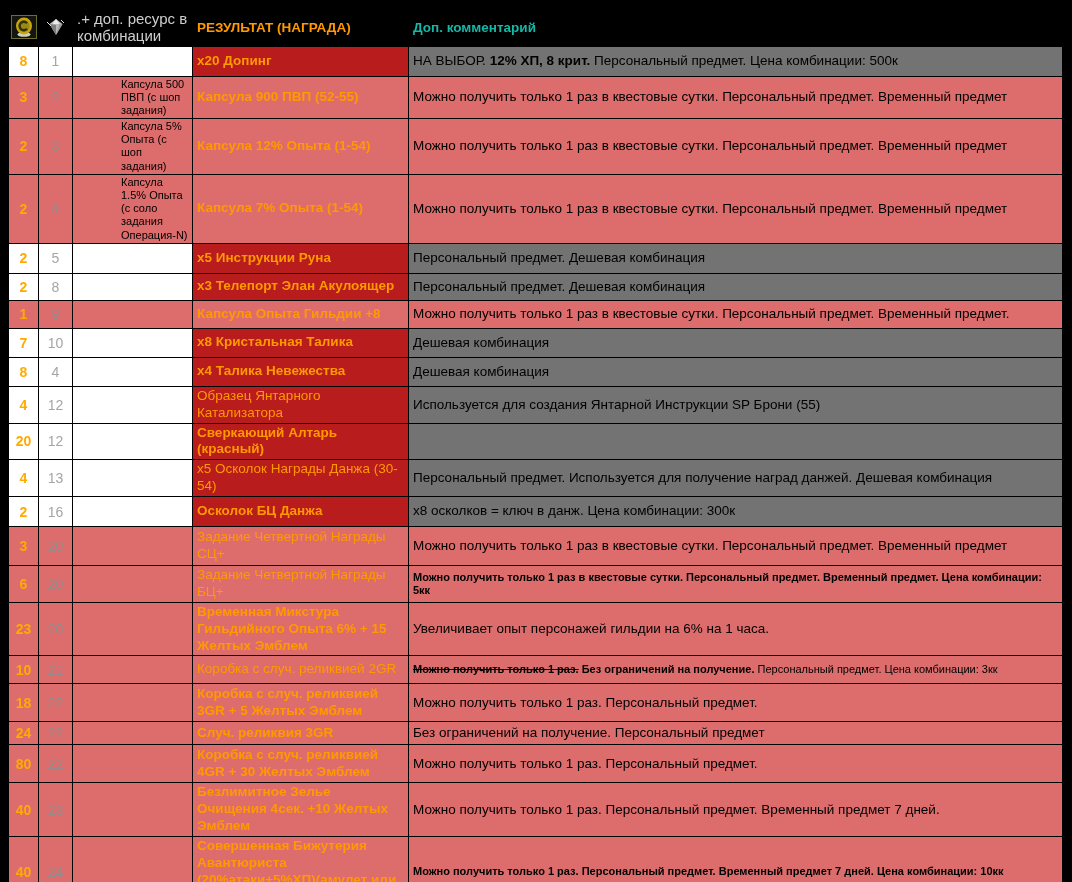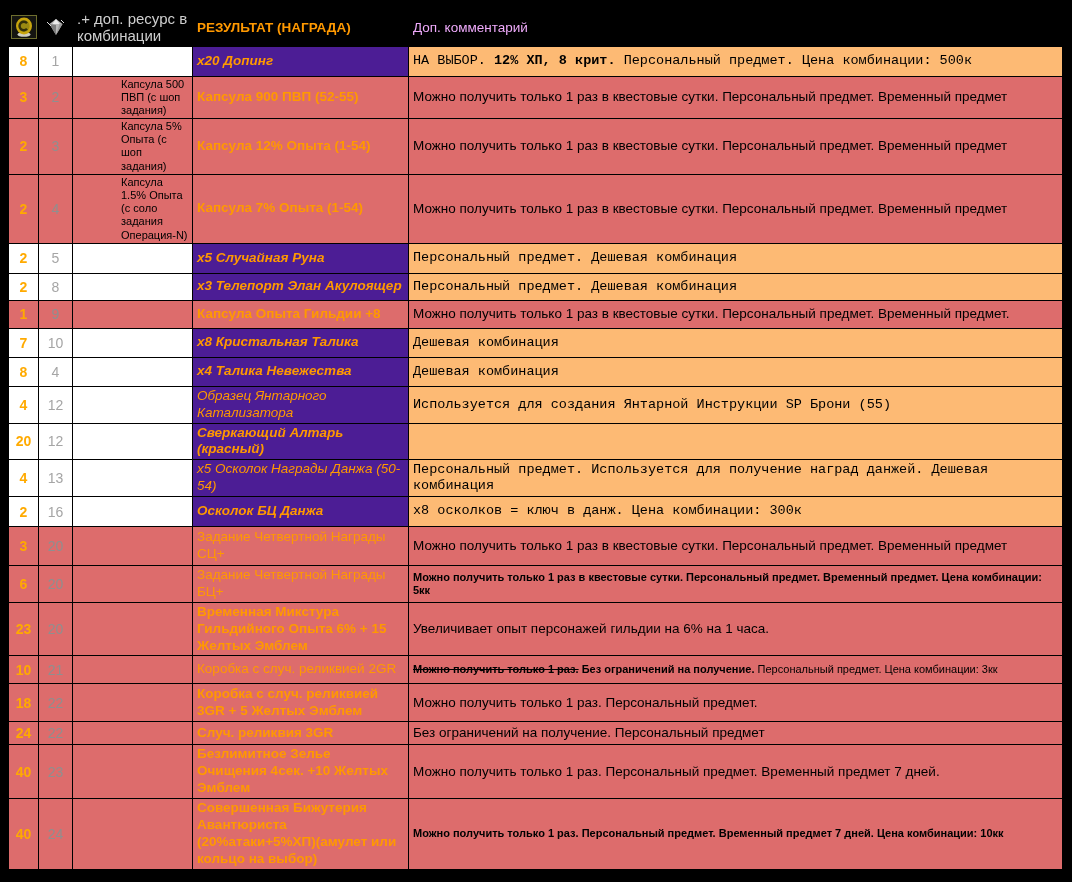"Доп. комментарий" .h-comment { color: #f0abfc -> #14b8a6; font-weight: normal -> bold }
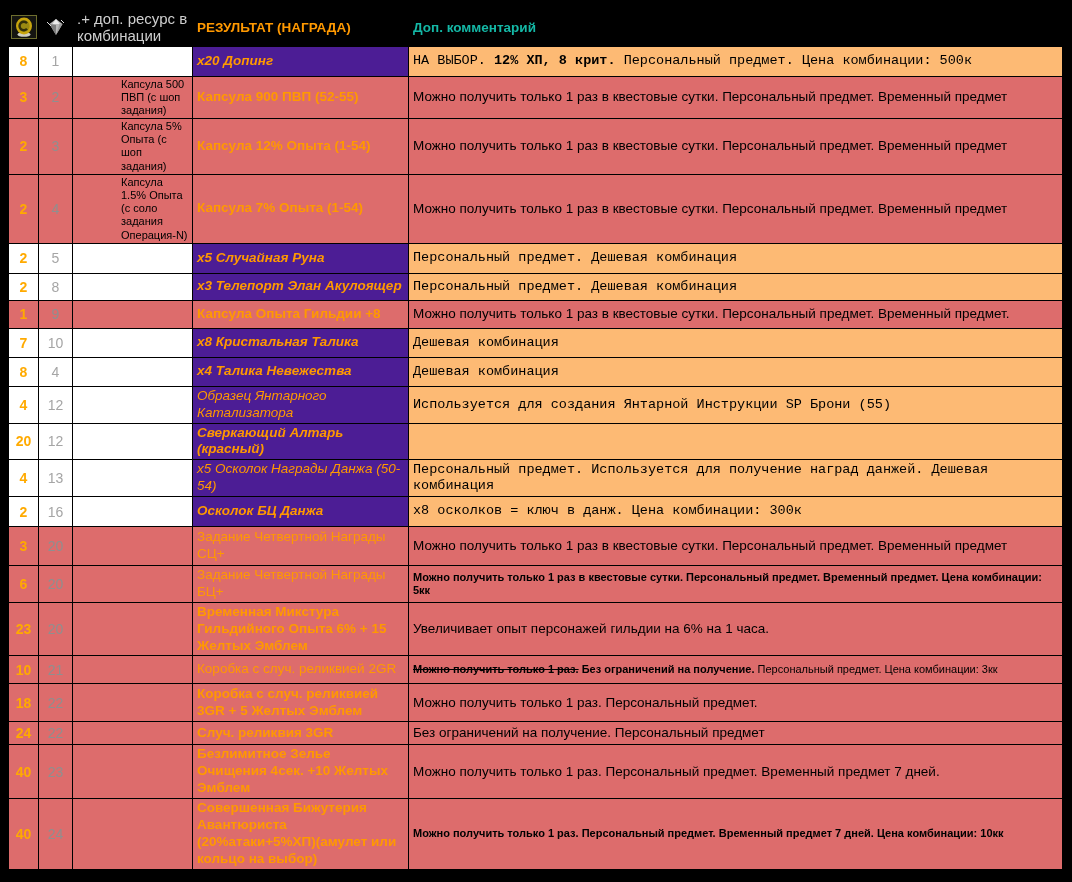"x20 Допинг" tr.plain td.cell-result { background: #4c1d95 -> #b91c1c; font-style: italic -> none }
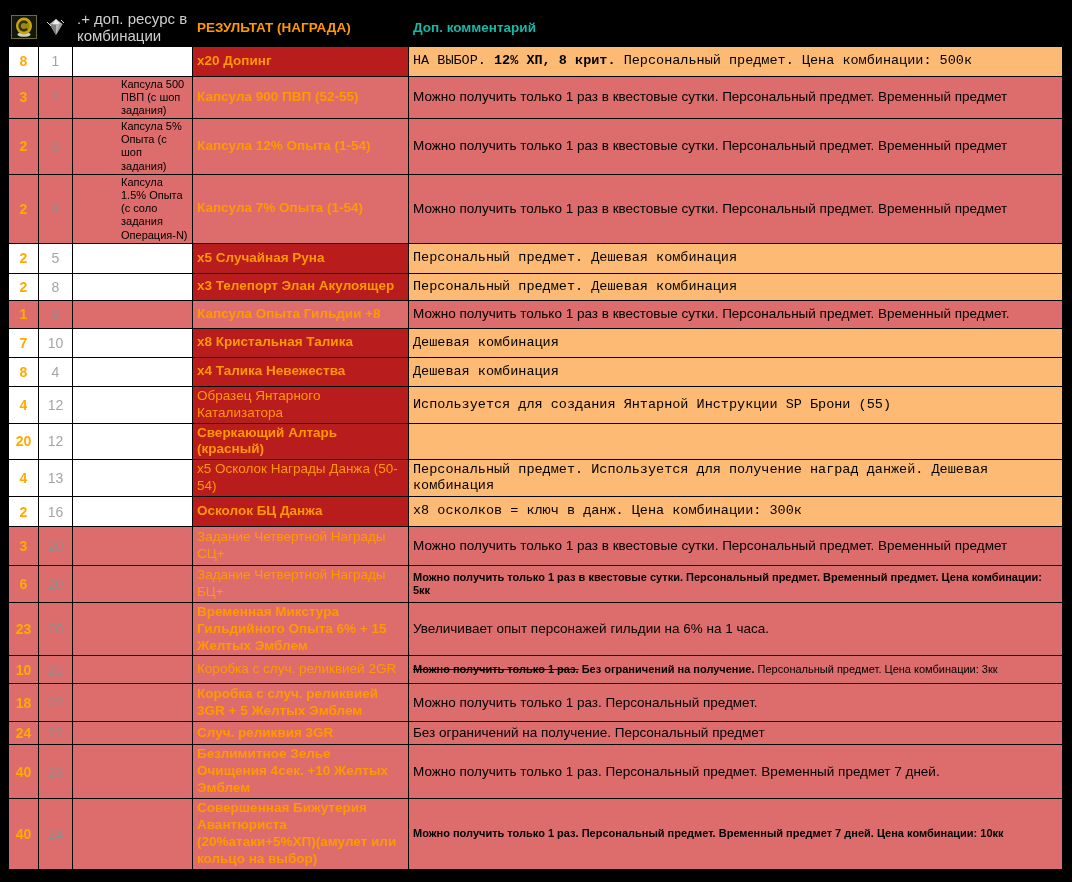"НА ВЫБОР. 12% ХП, 8" tr.plain td.cell-comment { background: #fdba74 -> #737373; font-family: Liberation Mono, monospace -> none }
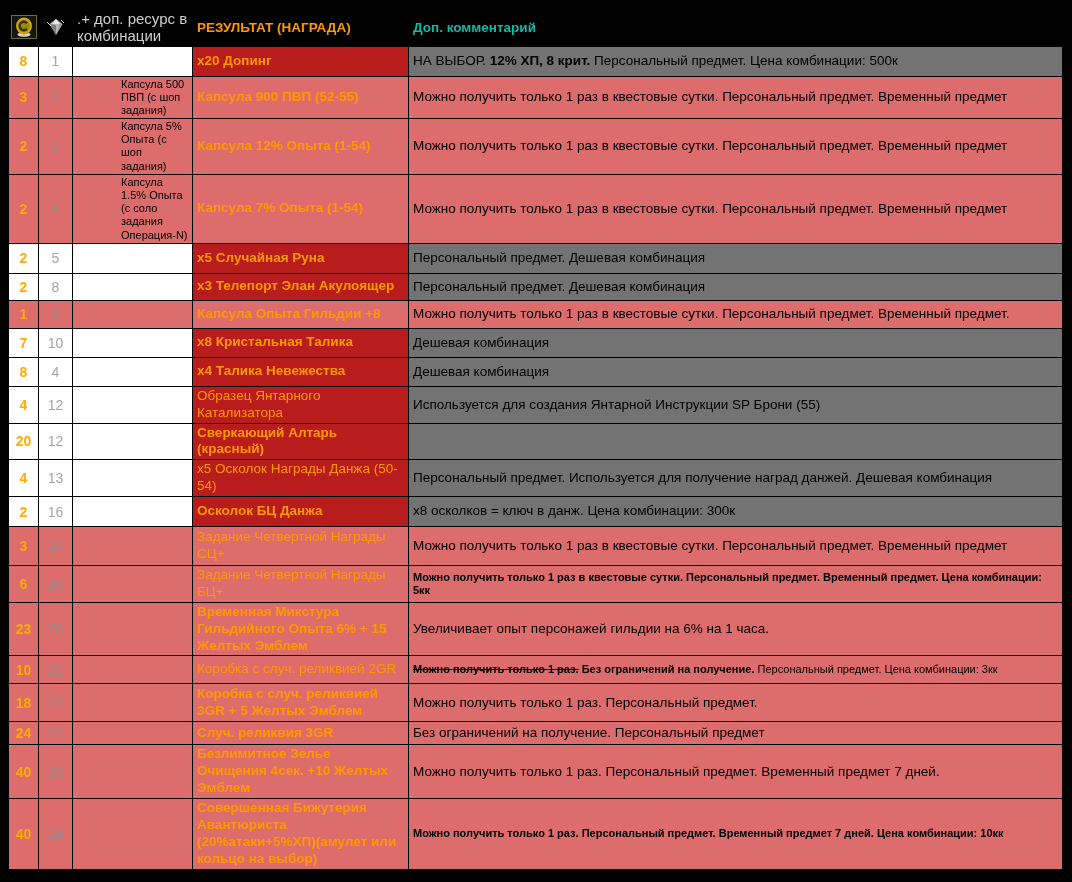"x5 Случайная Руна" td.cell-result { text: Случайная -> Инструкции }
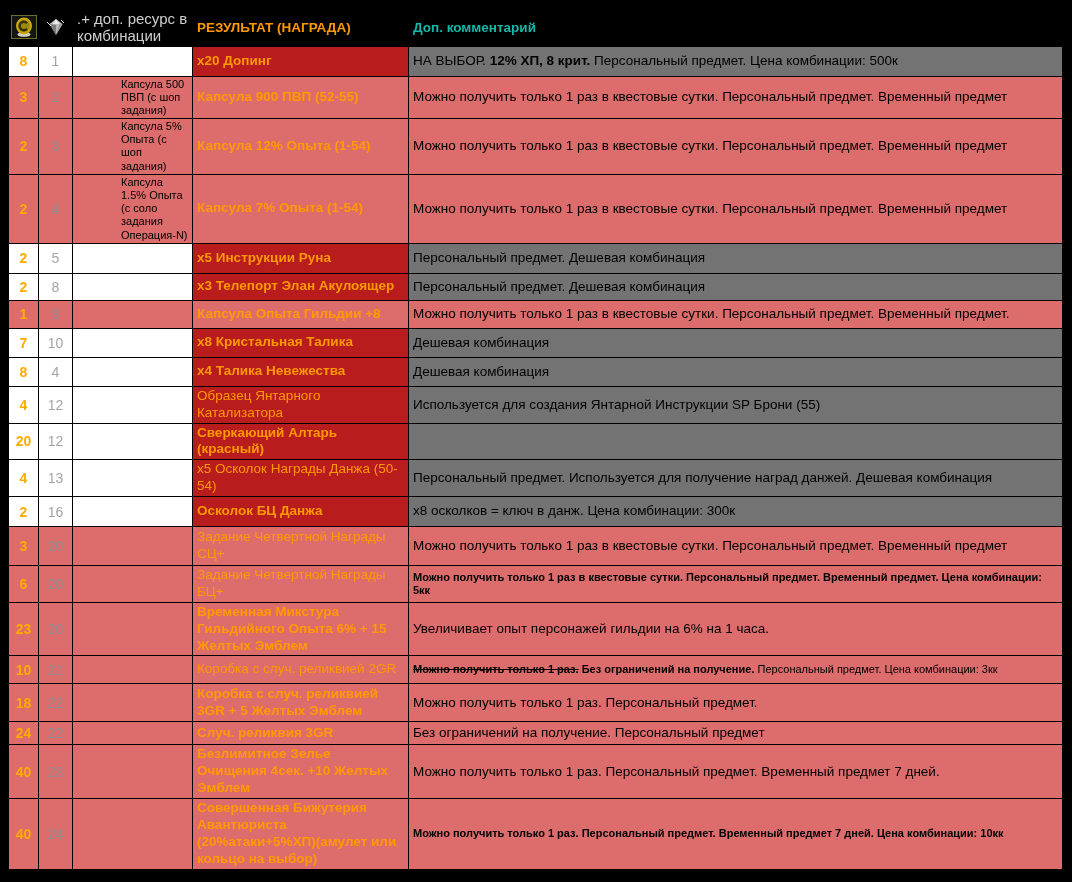"x5 Осколок Награды Данжа (50-54)" td.cell-result { text: 50-54 -> 30-54 }
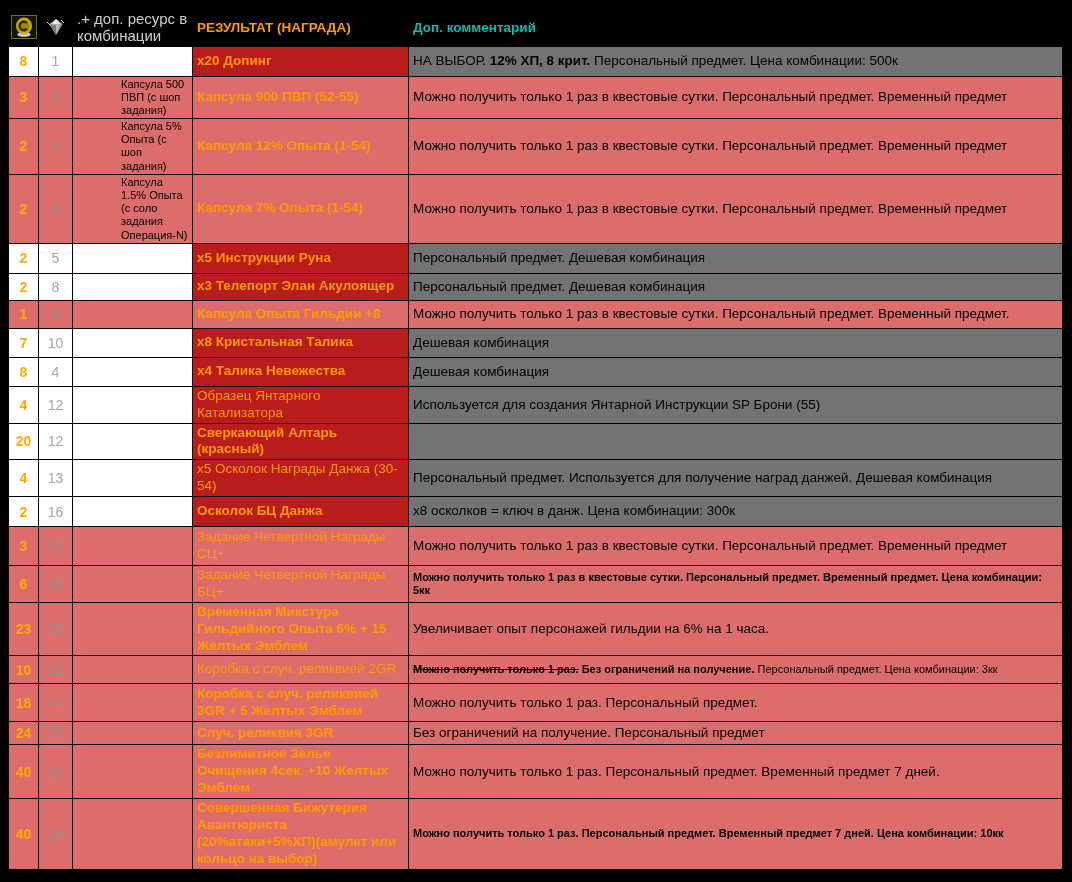"80" tr.red { html: none -> <tr> <td>80</td> <td>22</td> <td></td> <td>Коробка с случ. реликвией 4GR + 30 Желтых Эмблем</td> <td><span>Можно получить только 1 раз. Персональный предмет.</span></td> </tr> }
